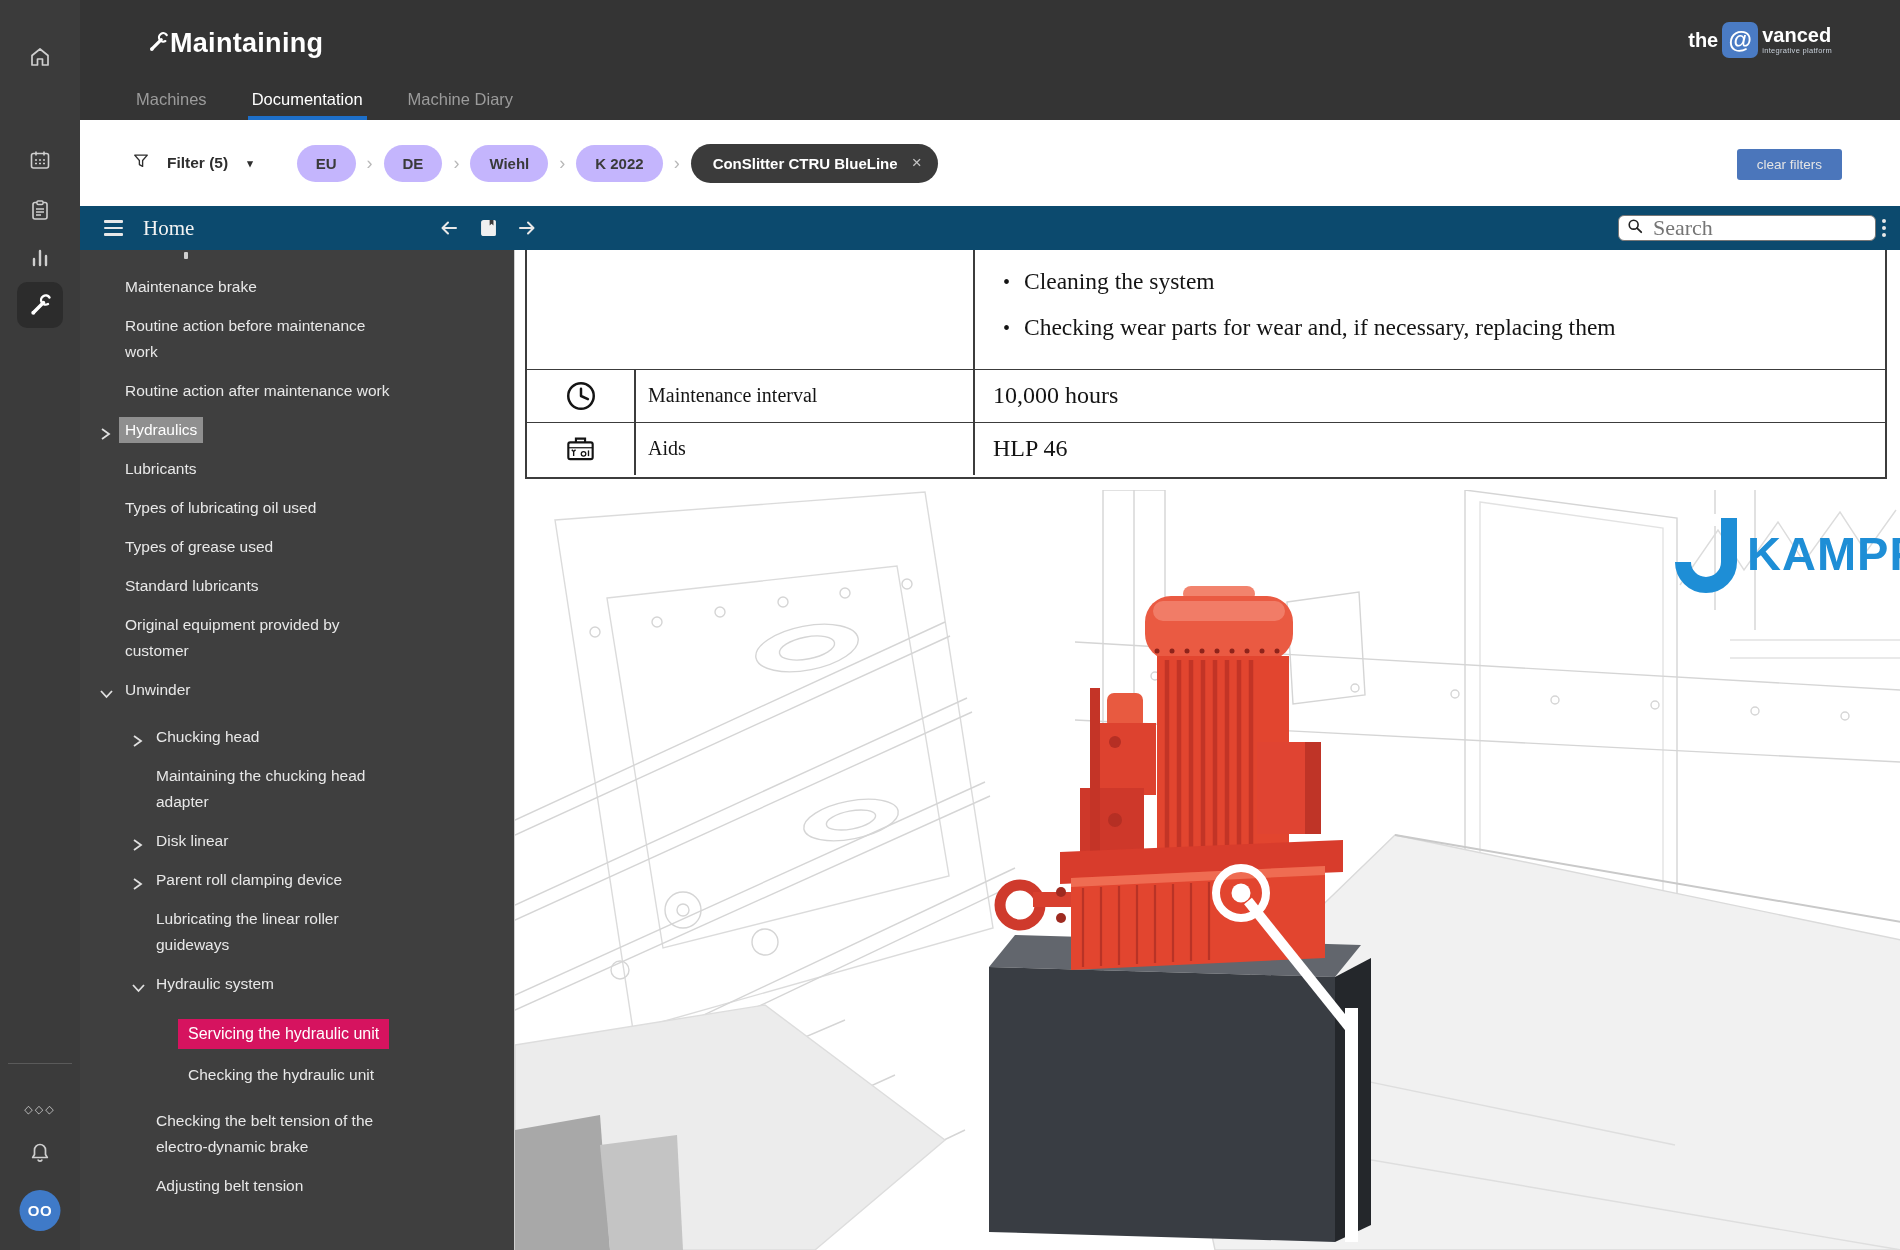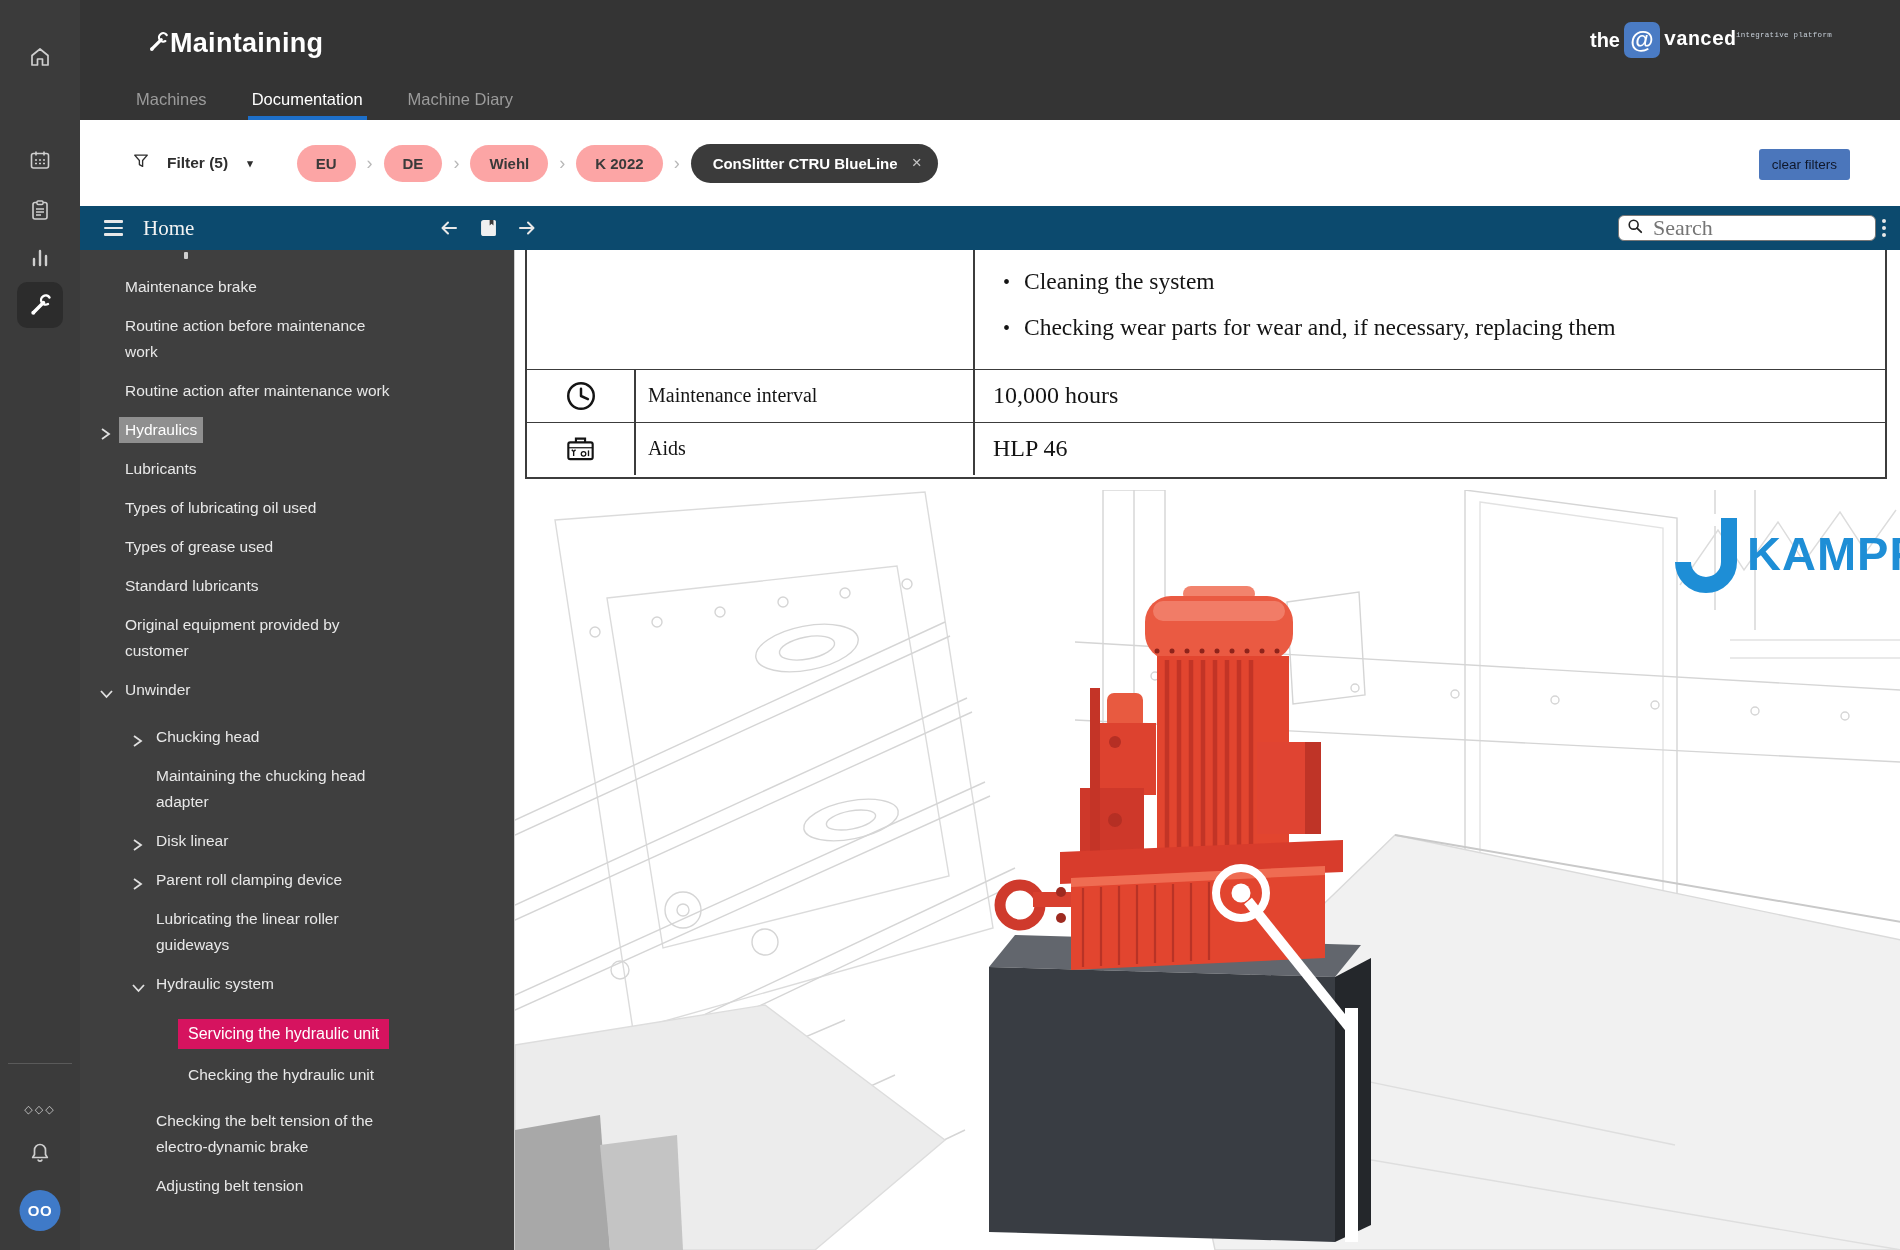"vanced" #logo-right { flex-direction: row -> column; font-family: Liberation Mono, monospace -> none }
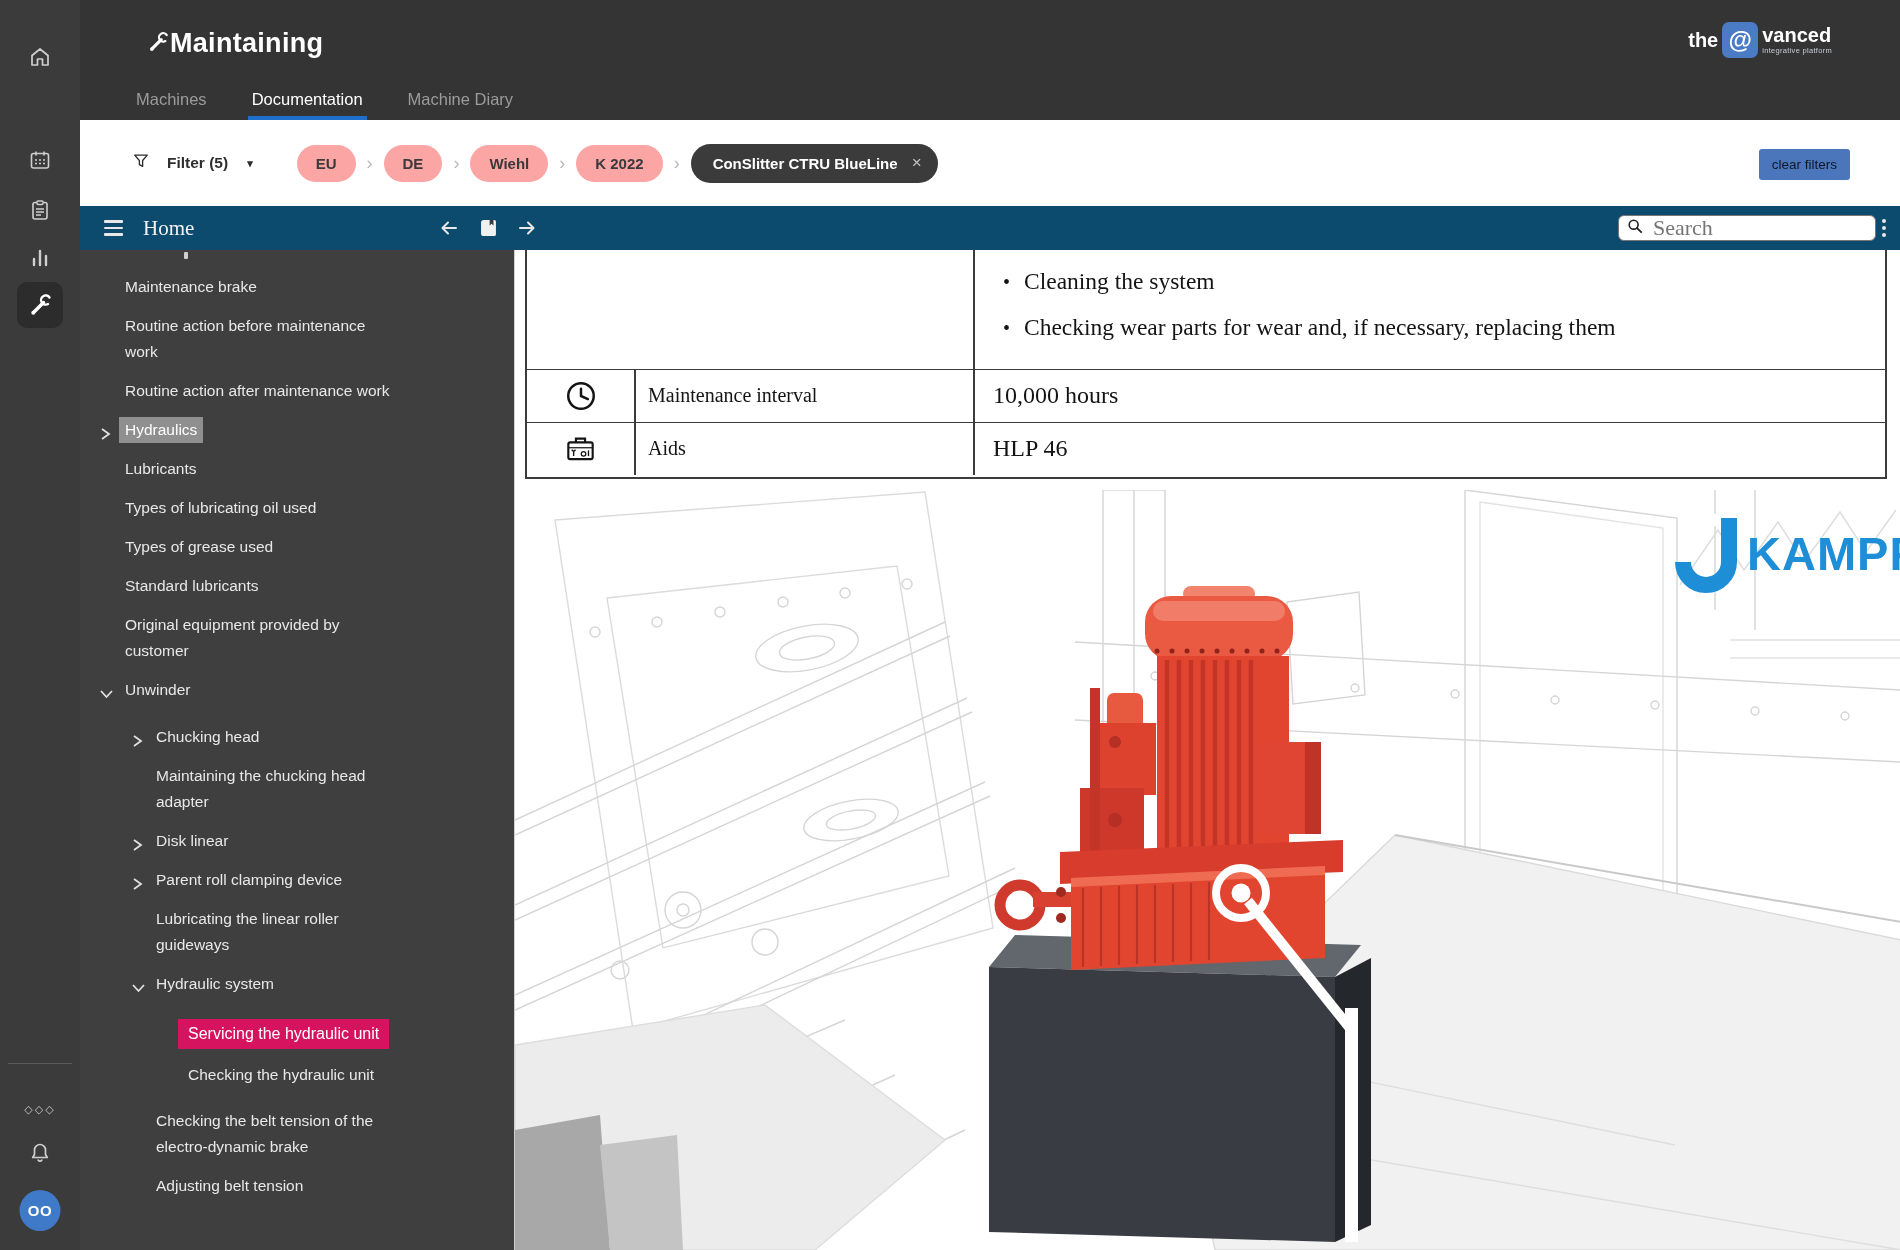"EU" .chip { background: #fca5a5 -> #c4b5fd }
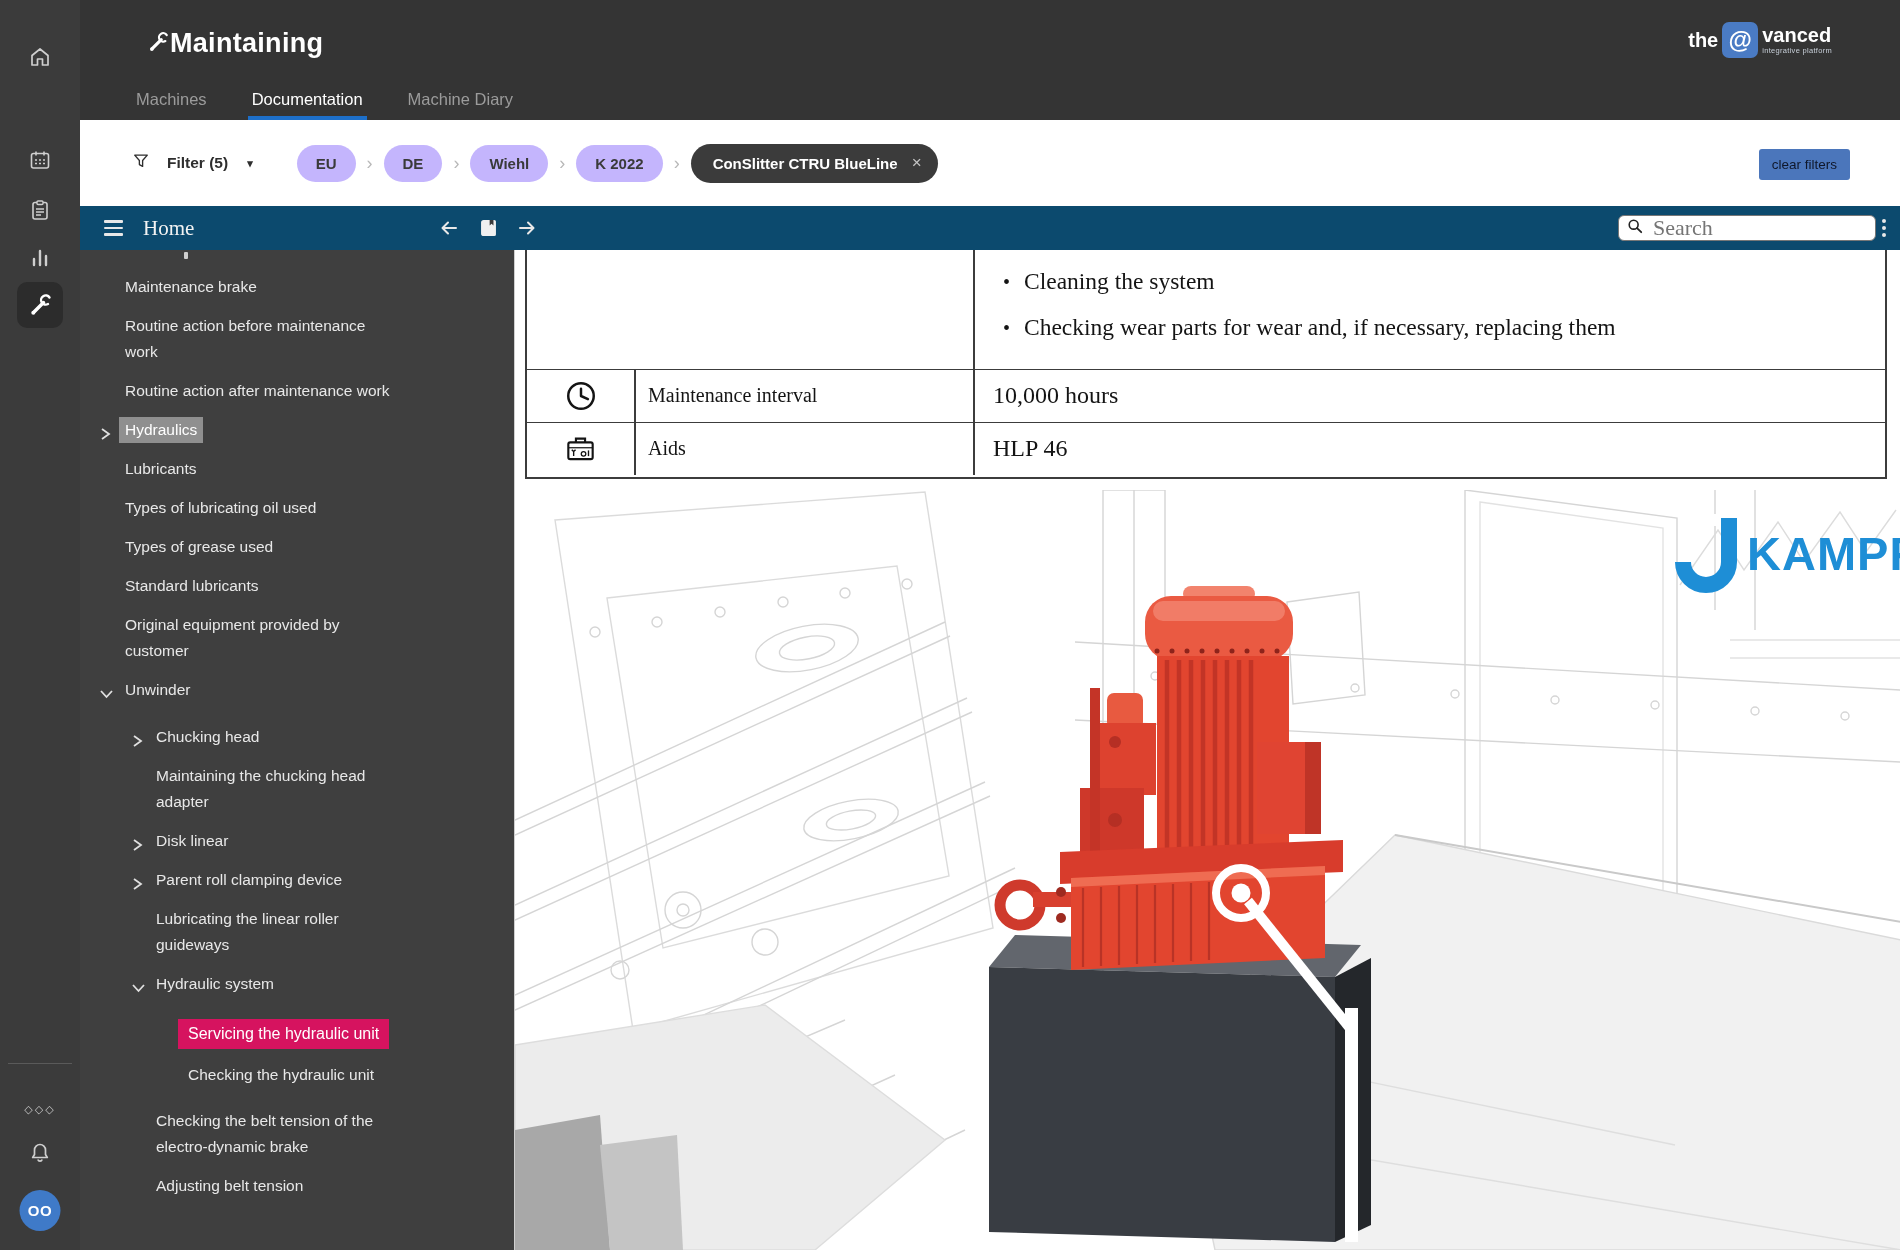"clear filters" #clear-filters { color: #0f172a -> #e5e5e5; padding: 8px 13px -> 8px 20px; right: 50px -> 58px }
